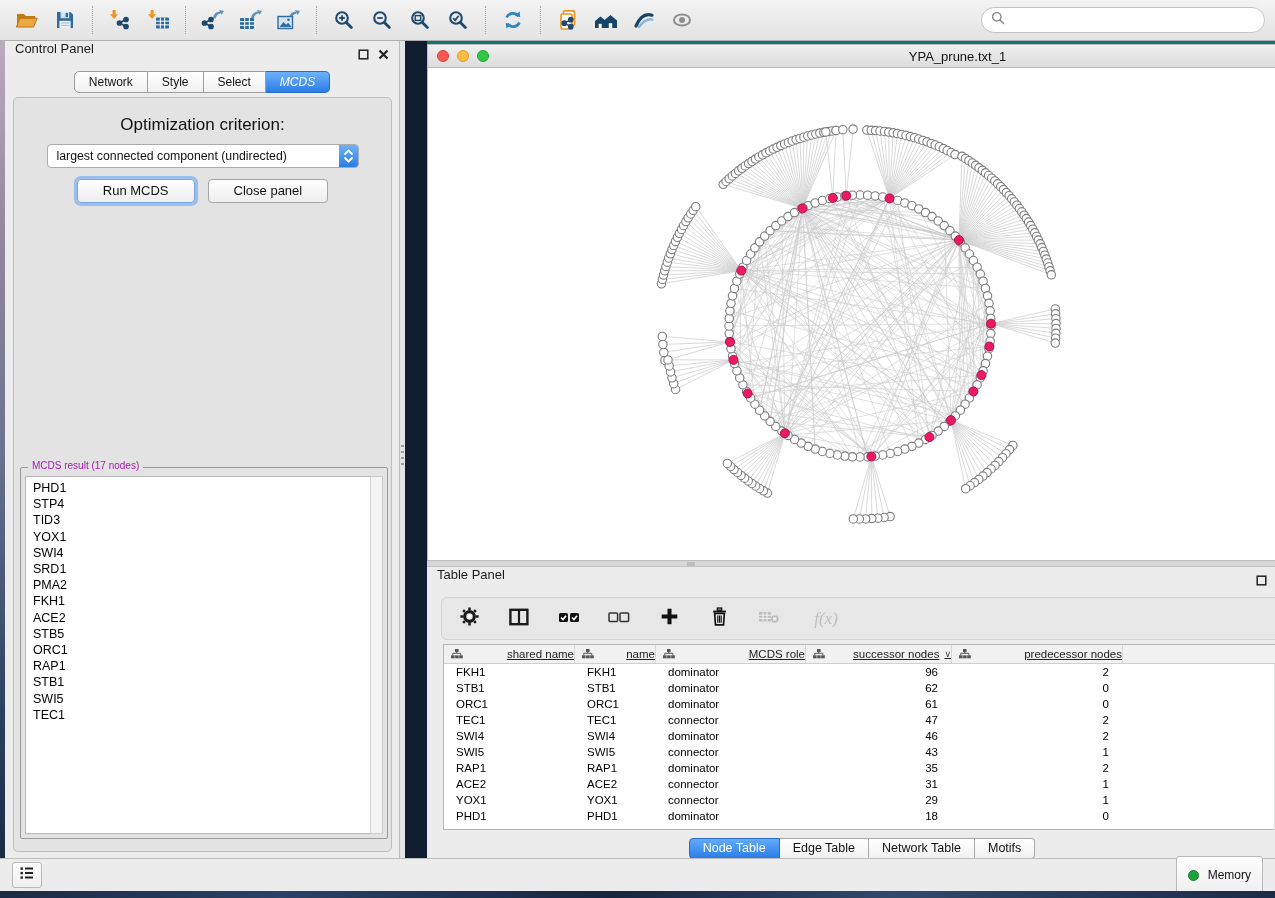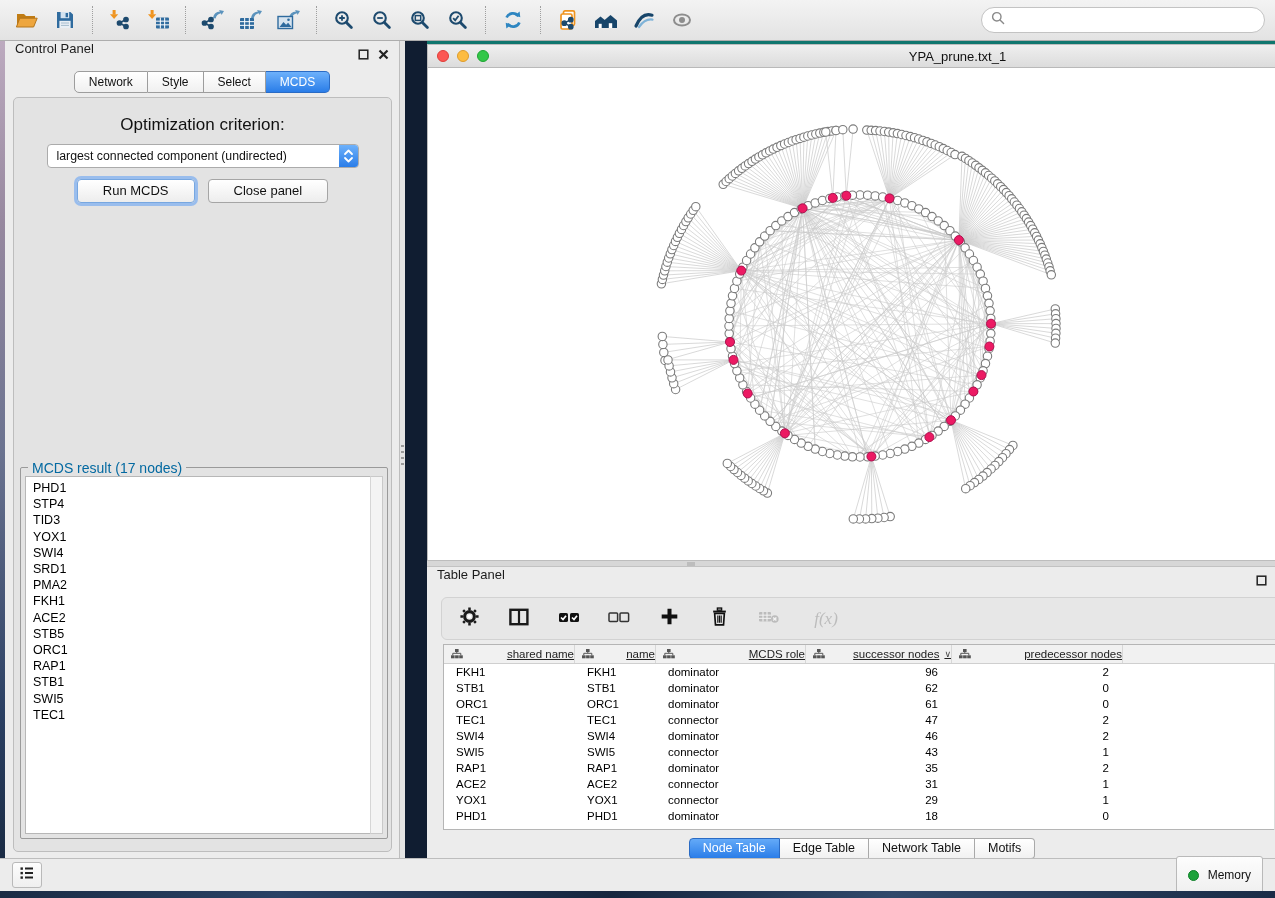"MCDS" .seg:last-child { font-style: none -> italic }
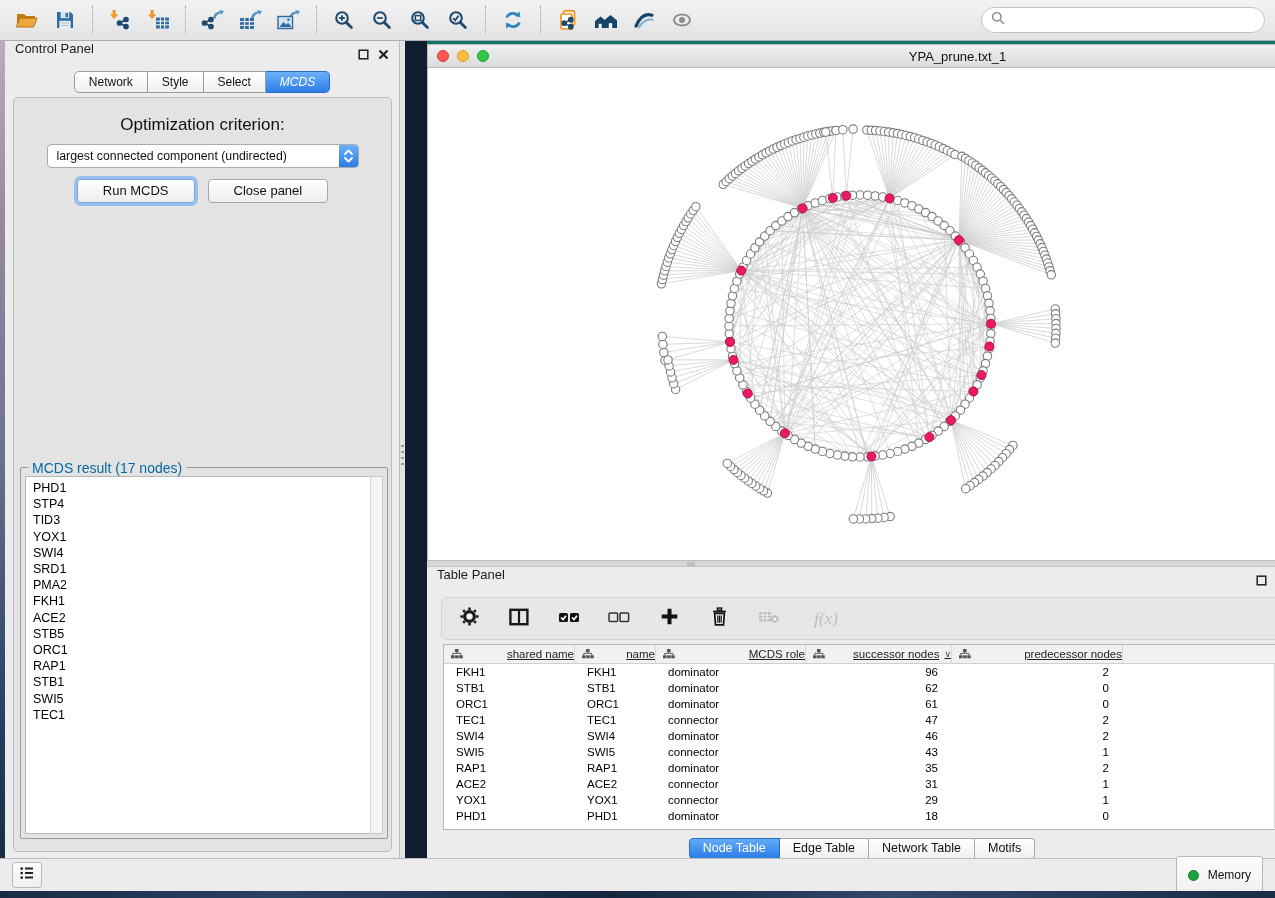"MCDS result (17 nodes)" .mcds-legend { color: #0369a1 -> #a21caf; font-size: 14px -> 10px }
